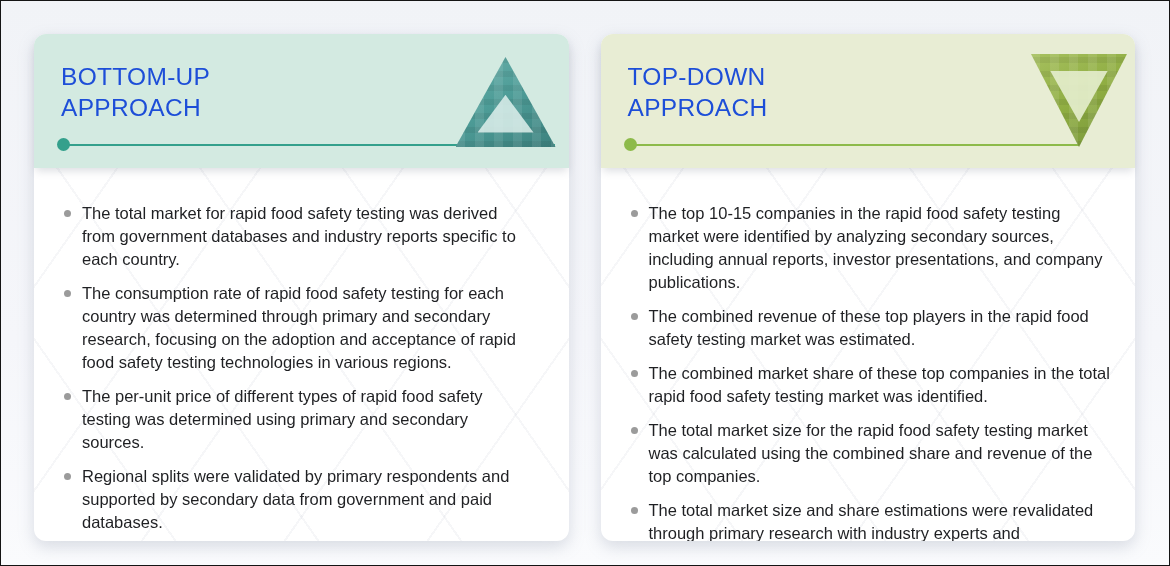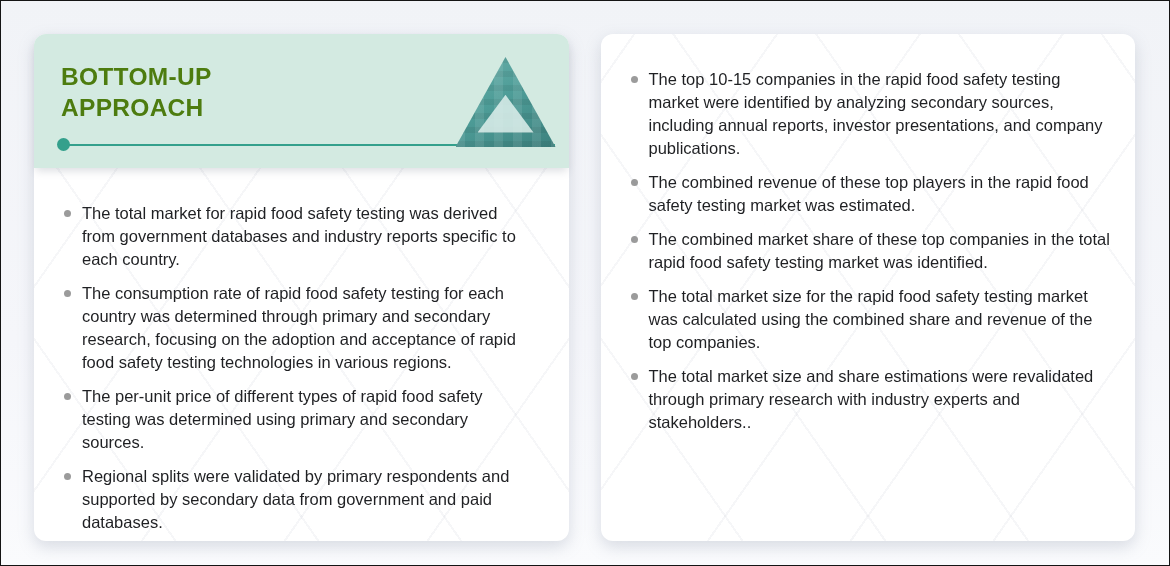"BOTTOM-UP APPROACH" .panel-title { color: #4d7c0f -> #1d4ed8; font-weight: 700 -> 400 }
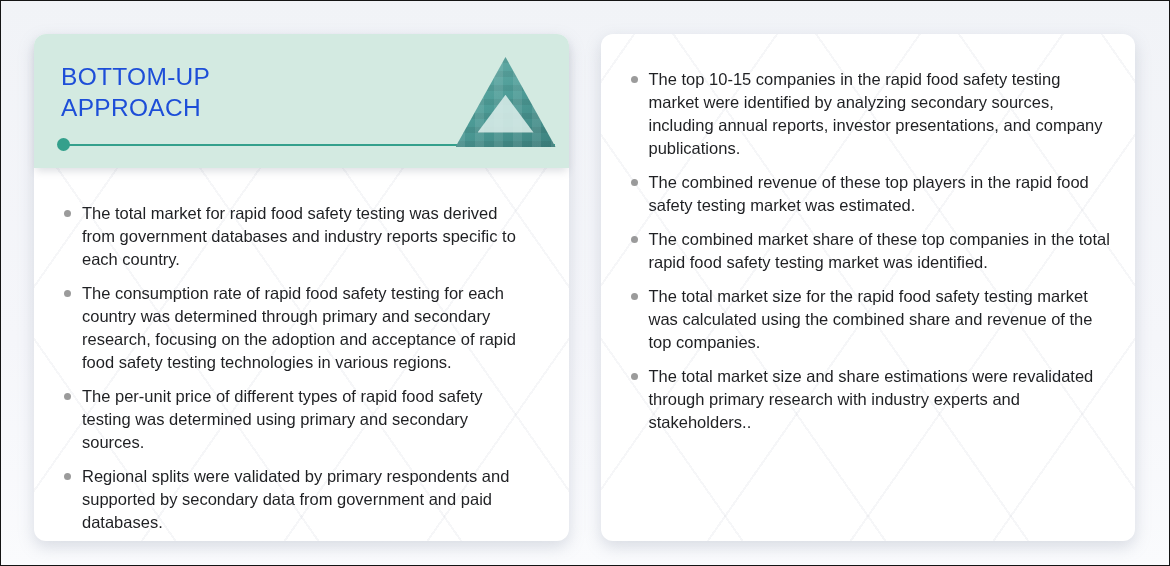"TOP-DOWN APPROACH" header.panel-header { html: none -> <header> <h2>TOP-DOWN APPROACH</h2> <div></div> <span></span> <div> <div></div> </div> </header> }
